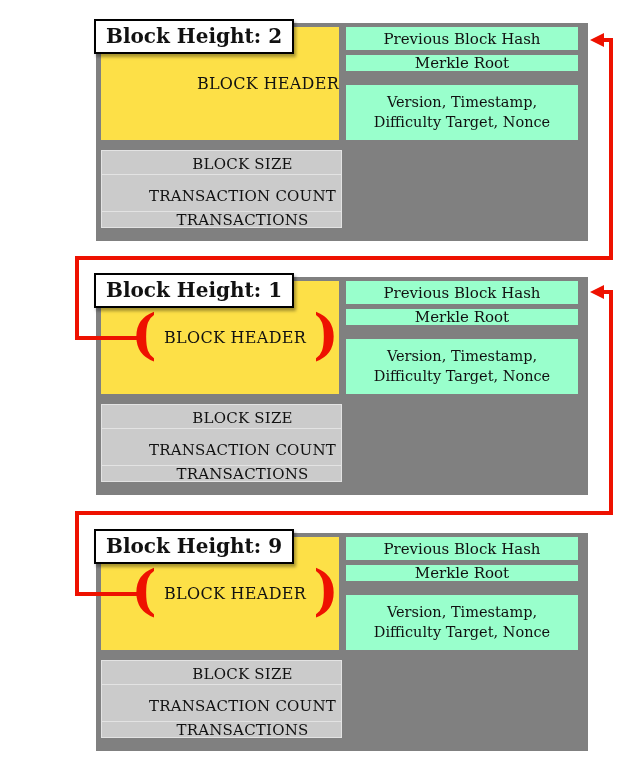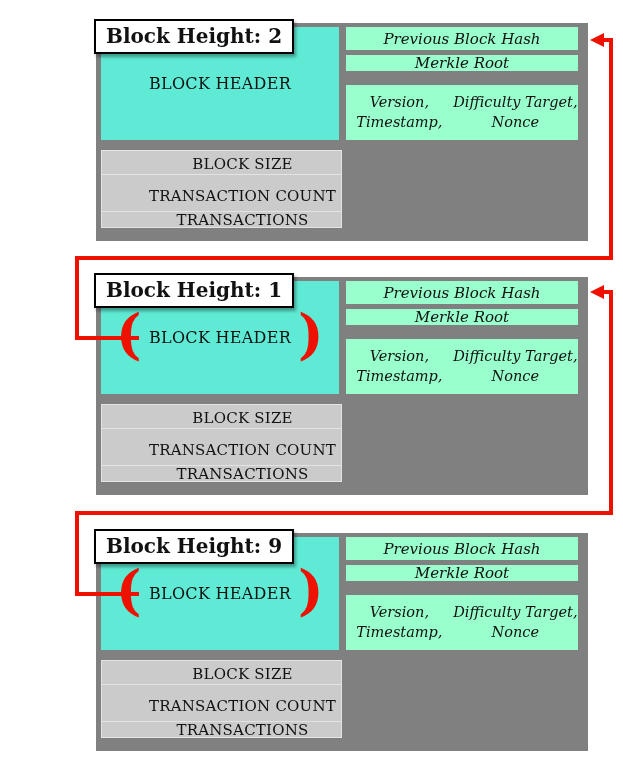"Previous Block Hash" .field { font-style: italic -> none }
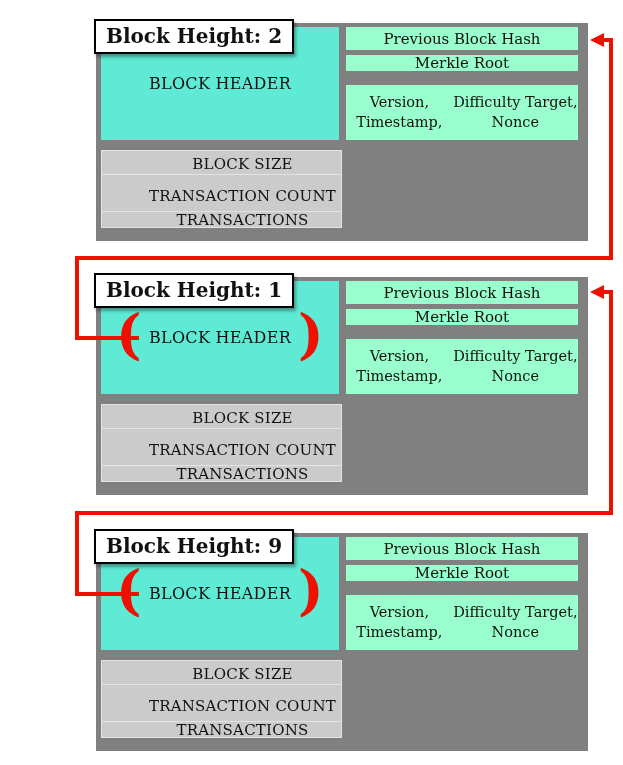"BLOCK HEADER" .headerbox { background: #5eead4 -> #fde047; justify-content: center -> flex-end }
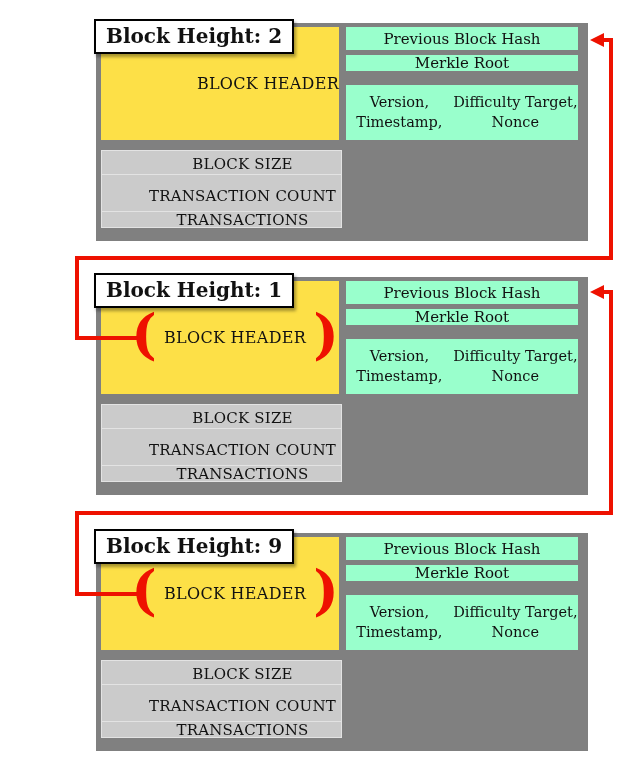"Version, Timestamp," .f2 { flex-direction: row -> column }
